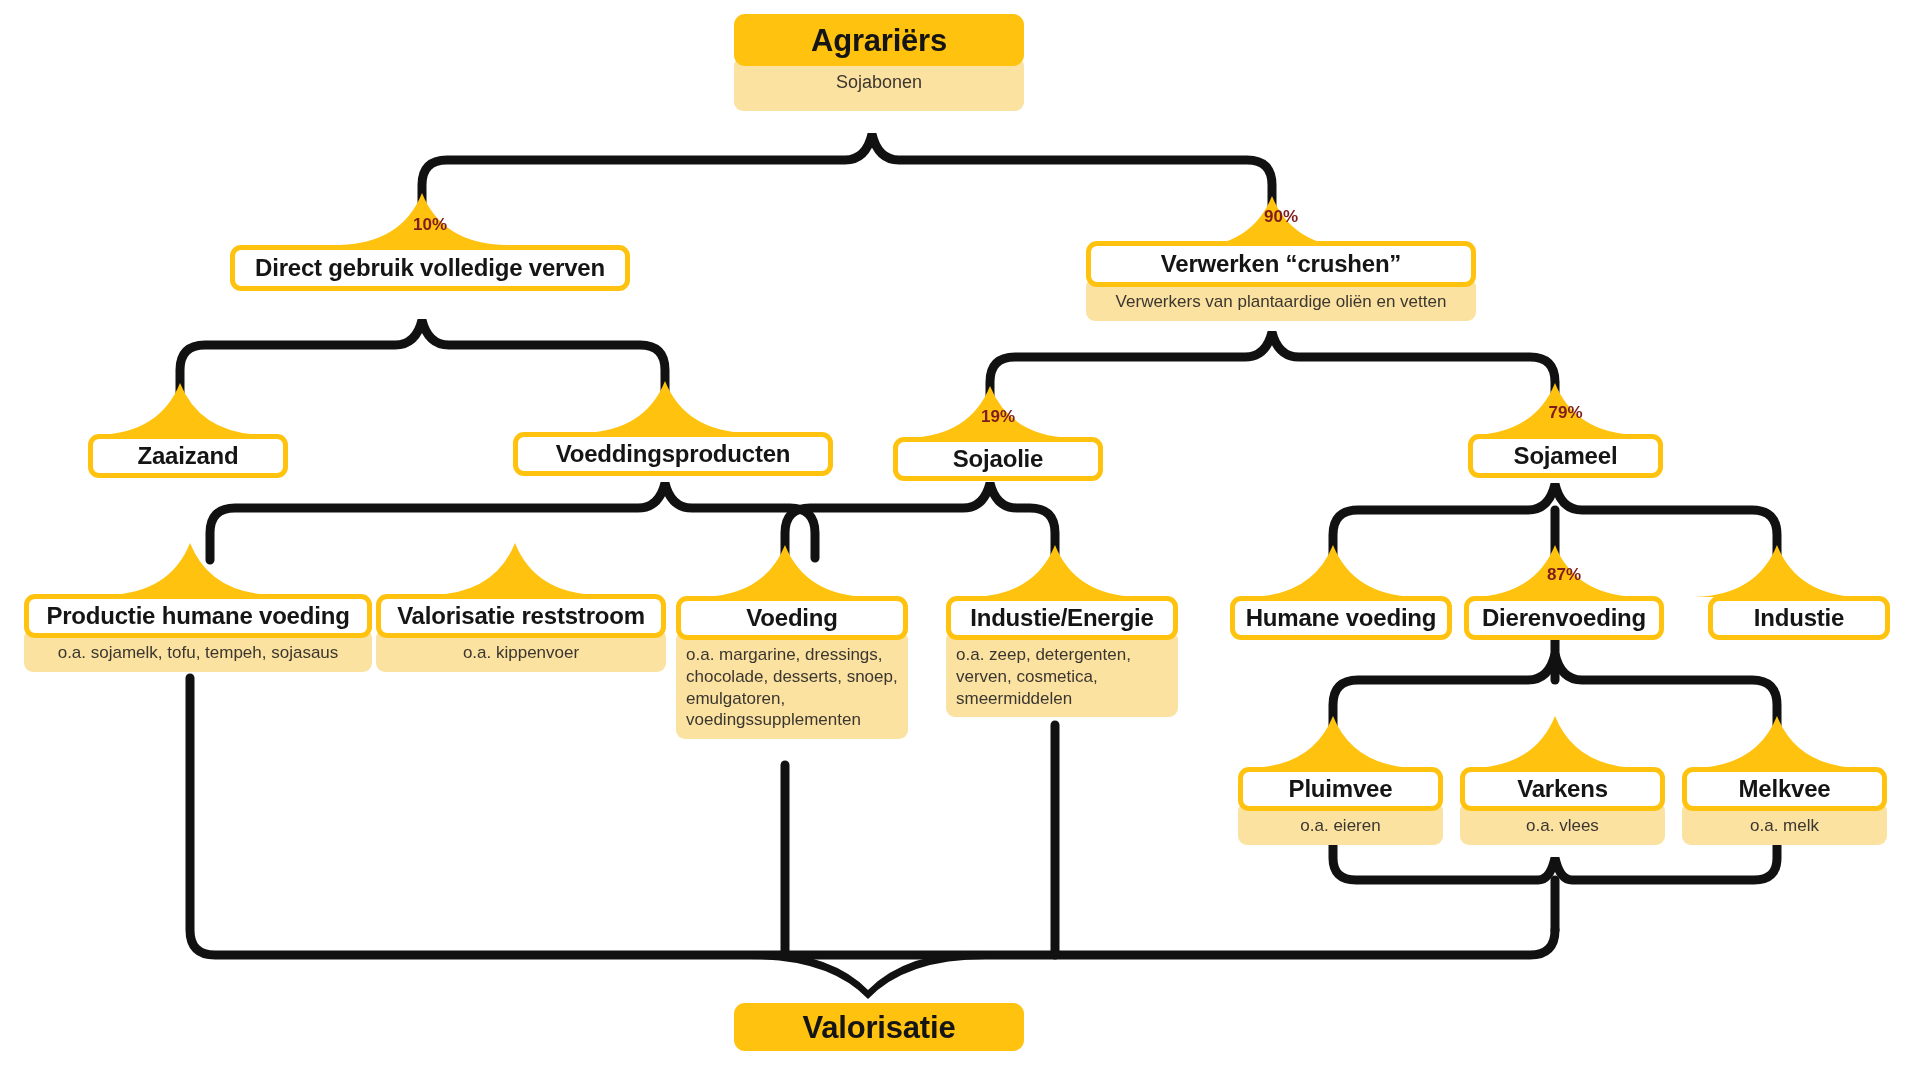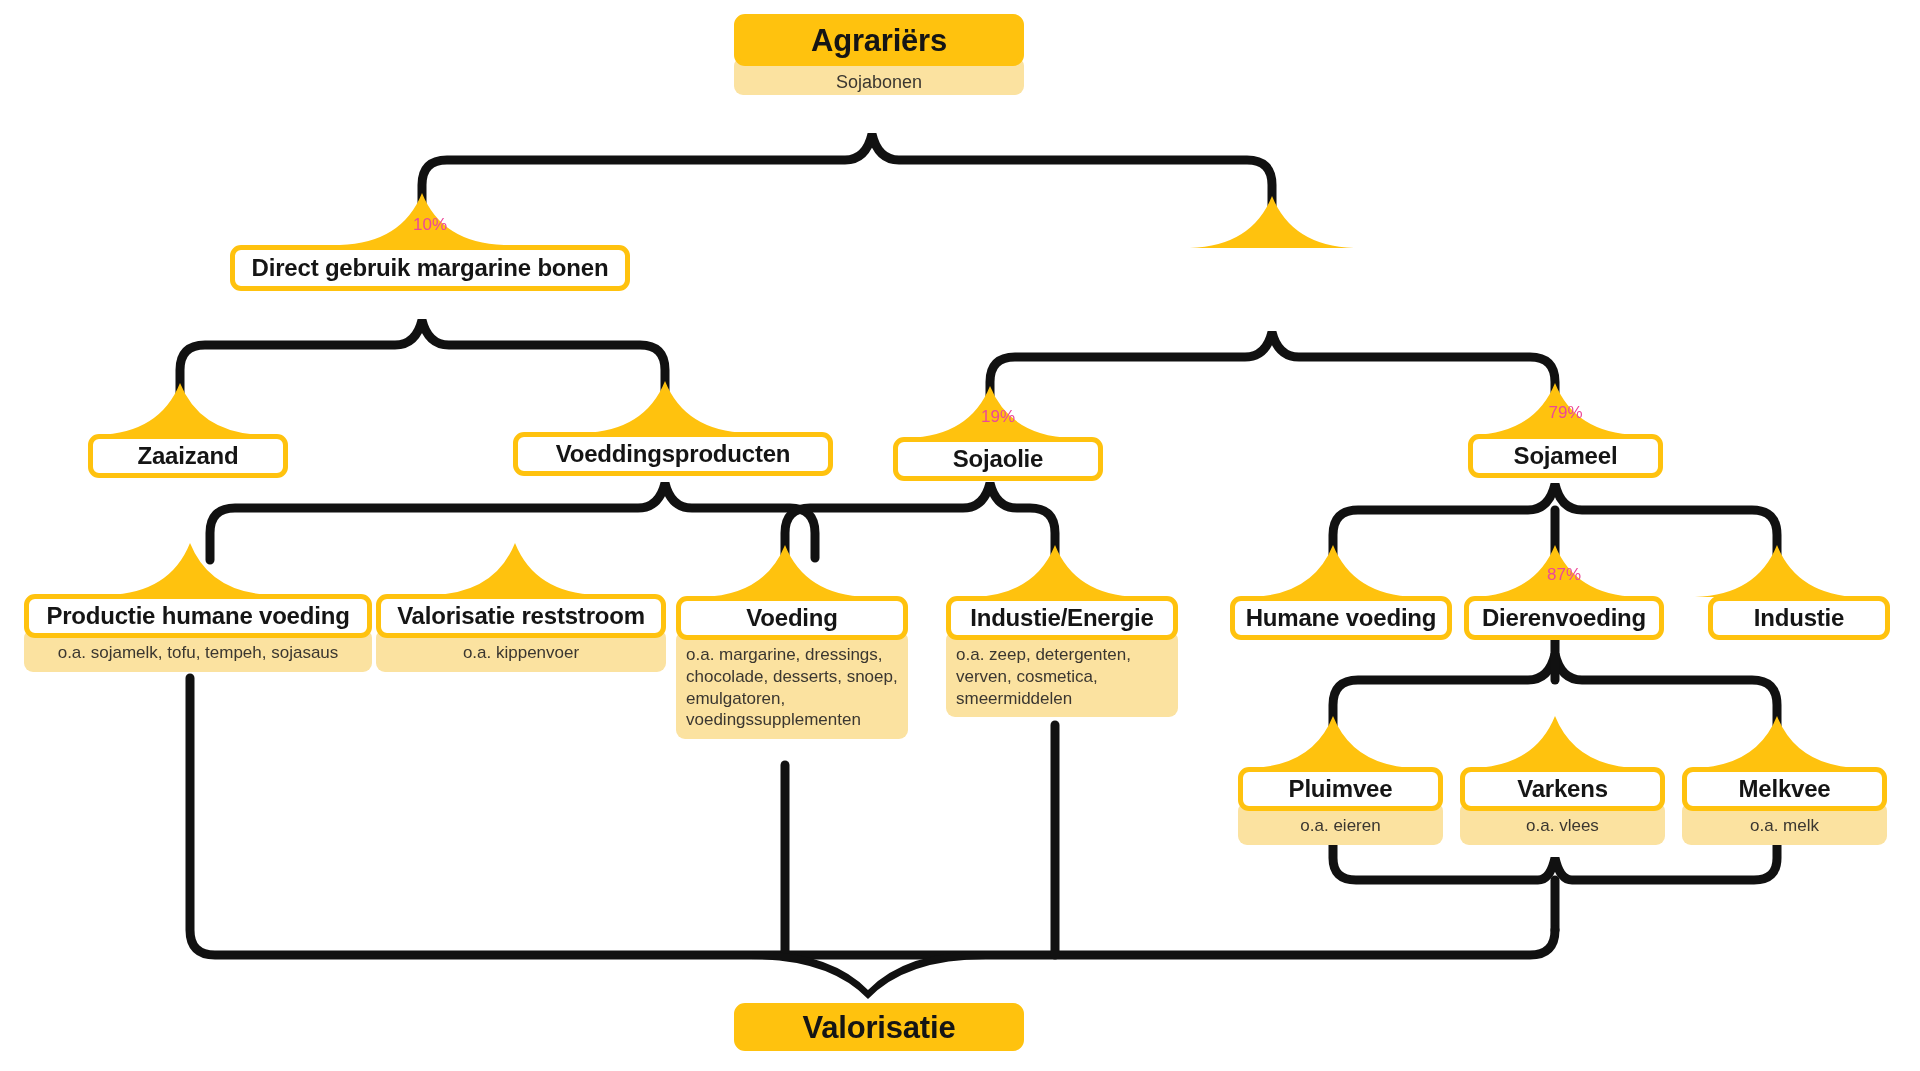"Sojabonen" .sub { padding: 14px 12px 1px 12px -> 14px 12px 17px 12px }
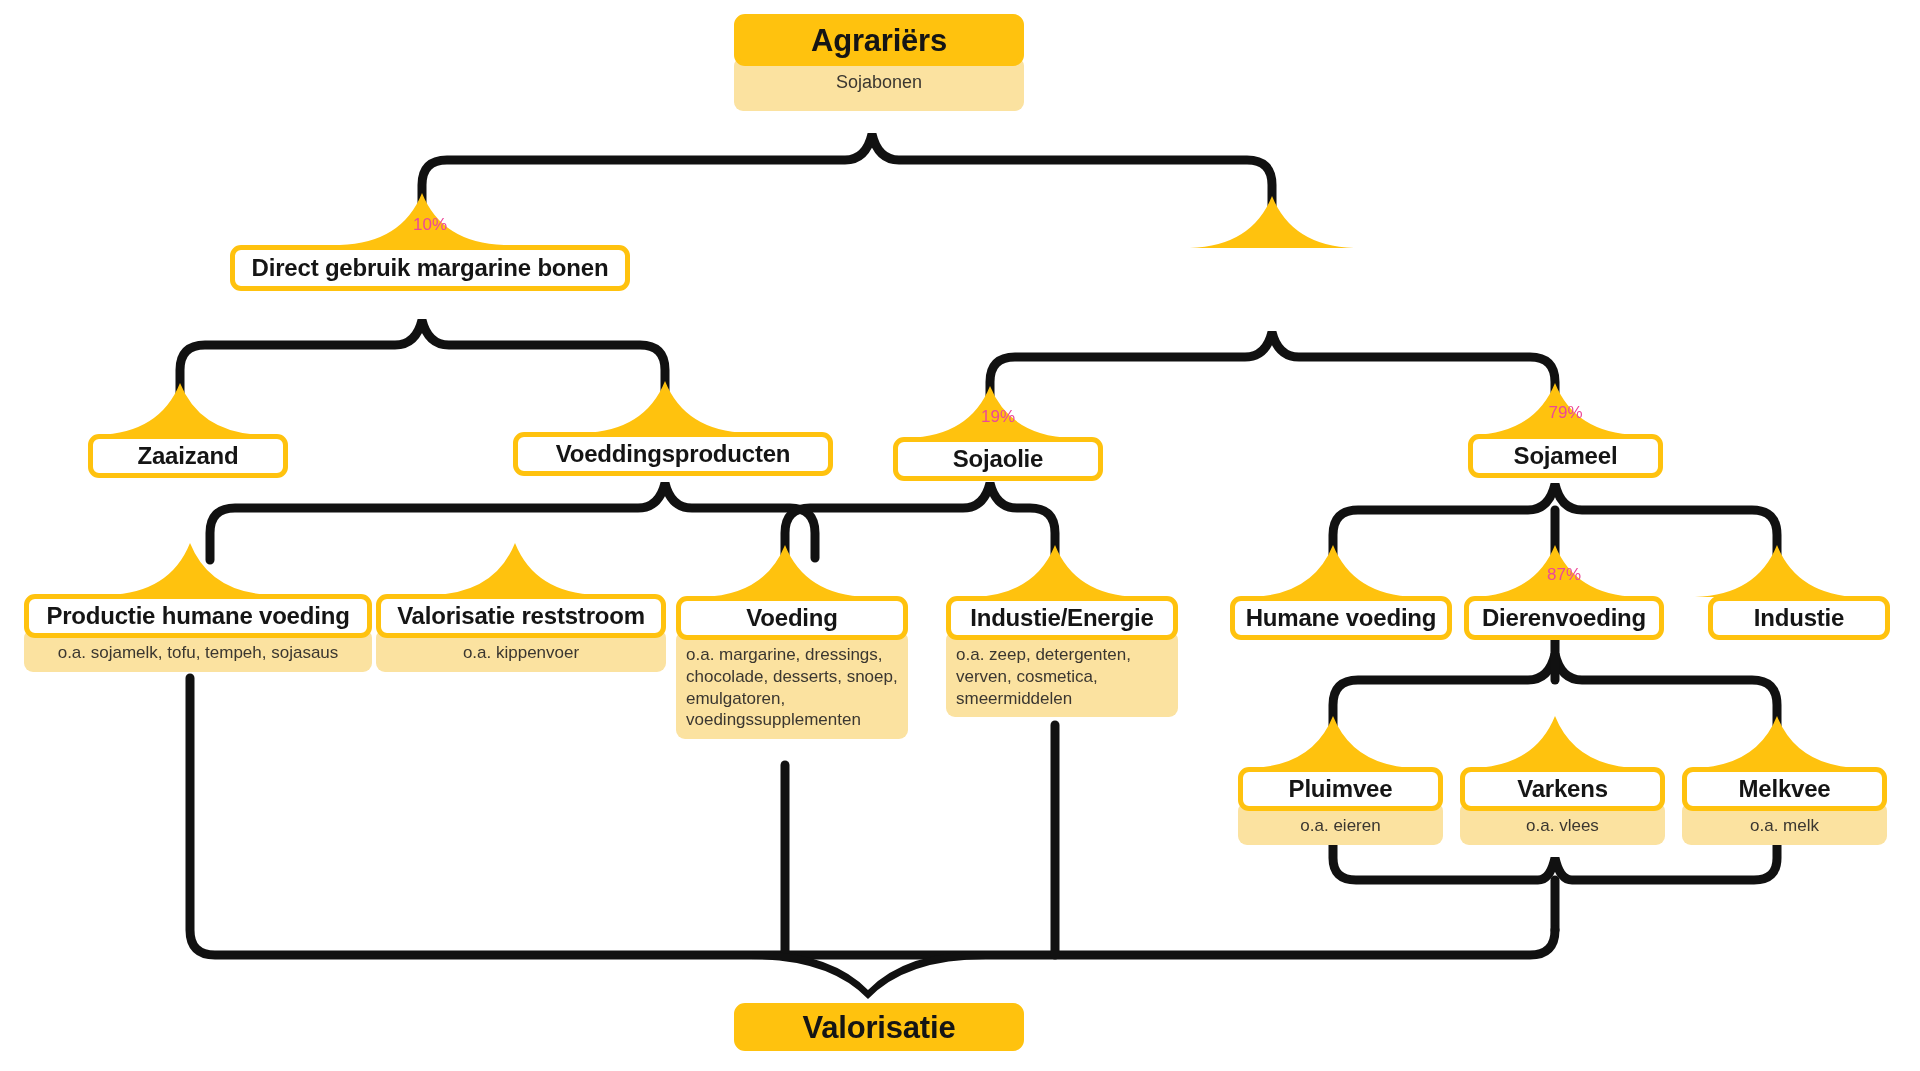"10%" .node .pct { color: #ec4899 -> #7f1d1d; font-weight: normal -> bold }
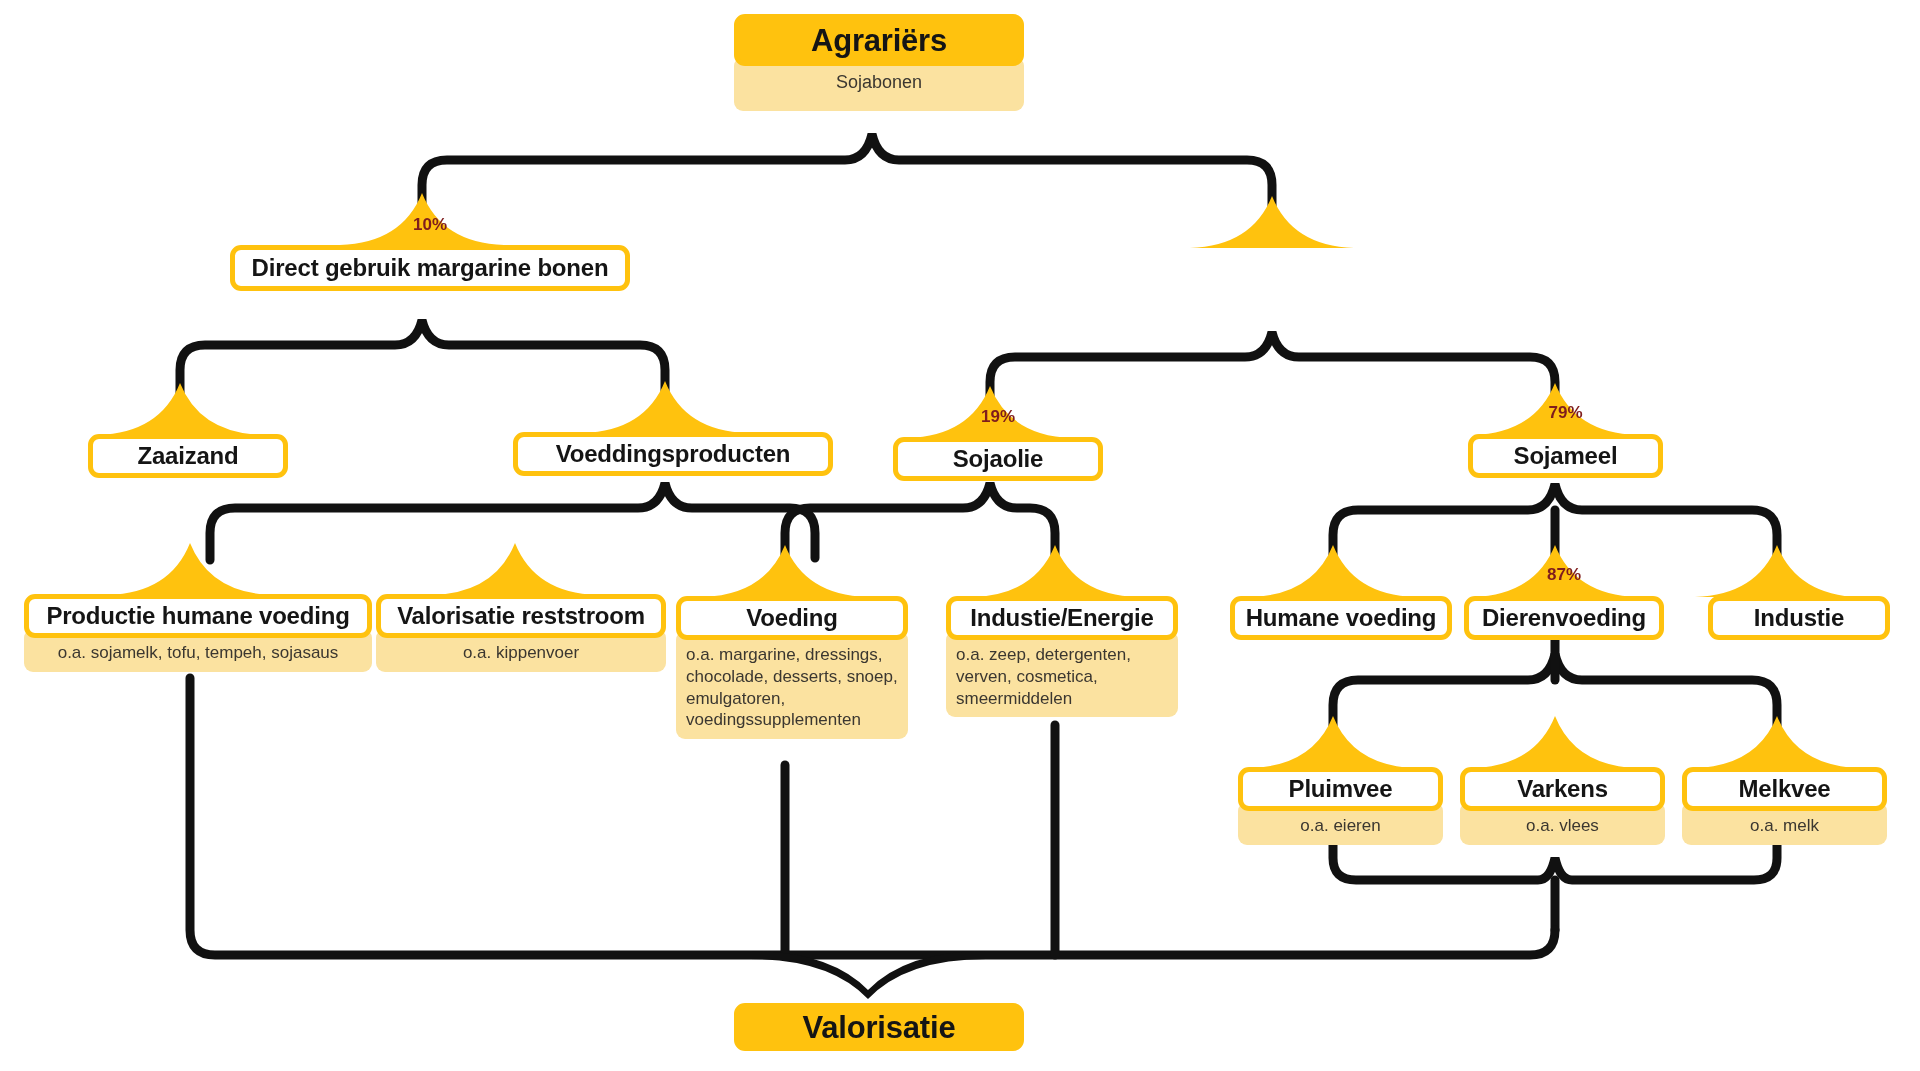"90%" div.node { html: none -> <div> <div>90%</div> <div>Verwerken “crushen”</div> <div>Verwerkers van plantaardige oliën en vetten</div> </div> }
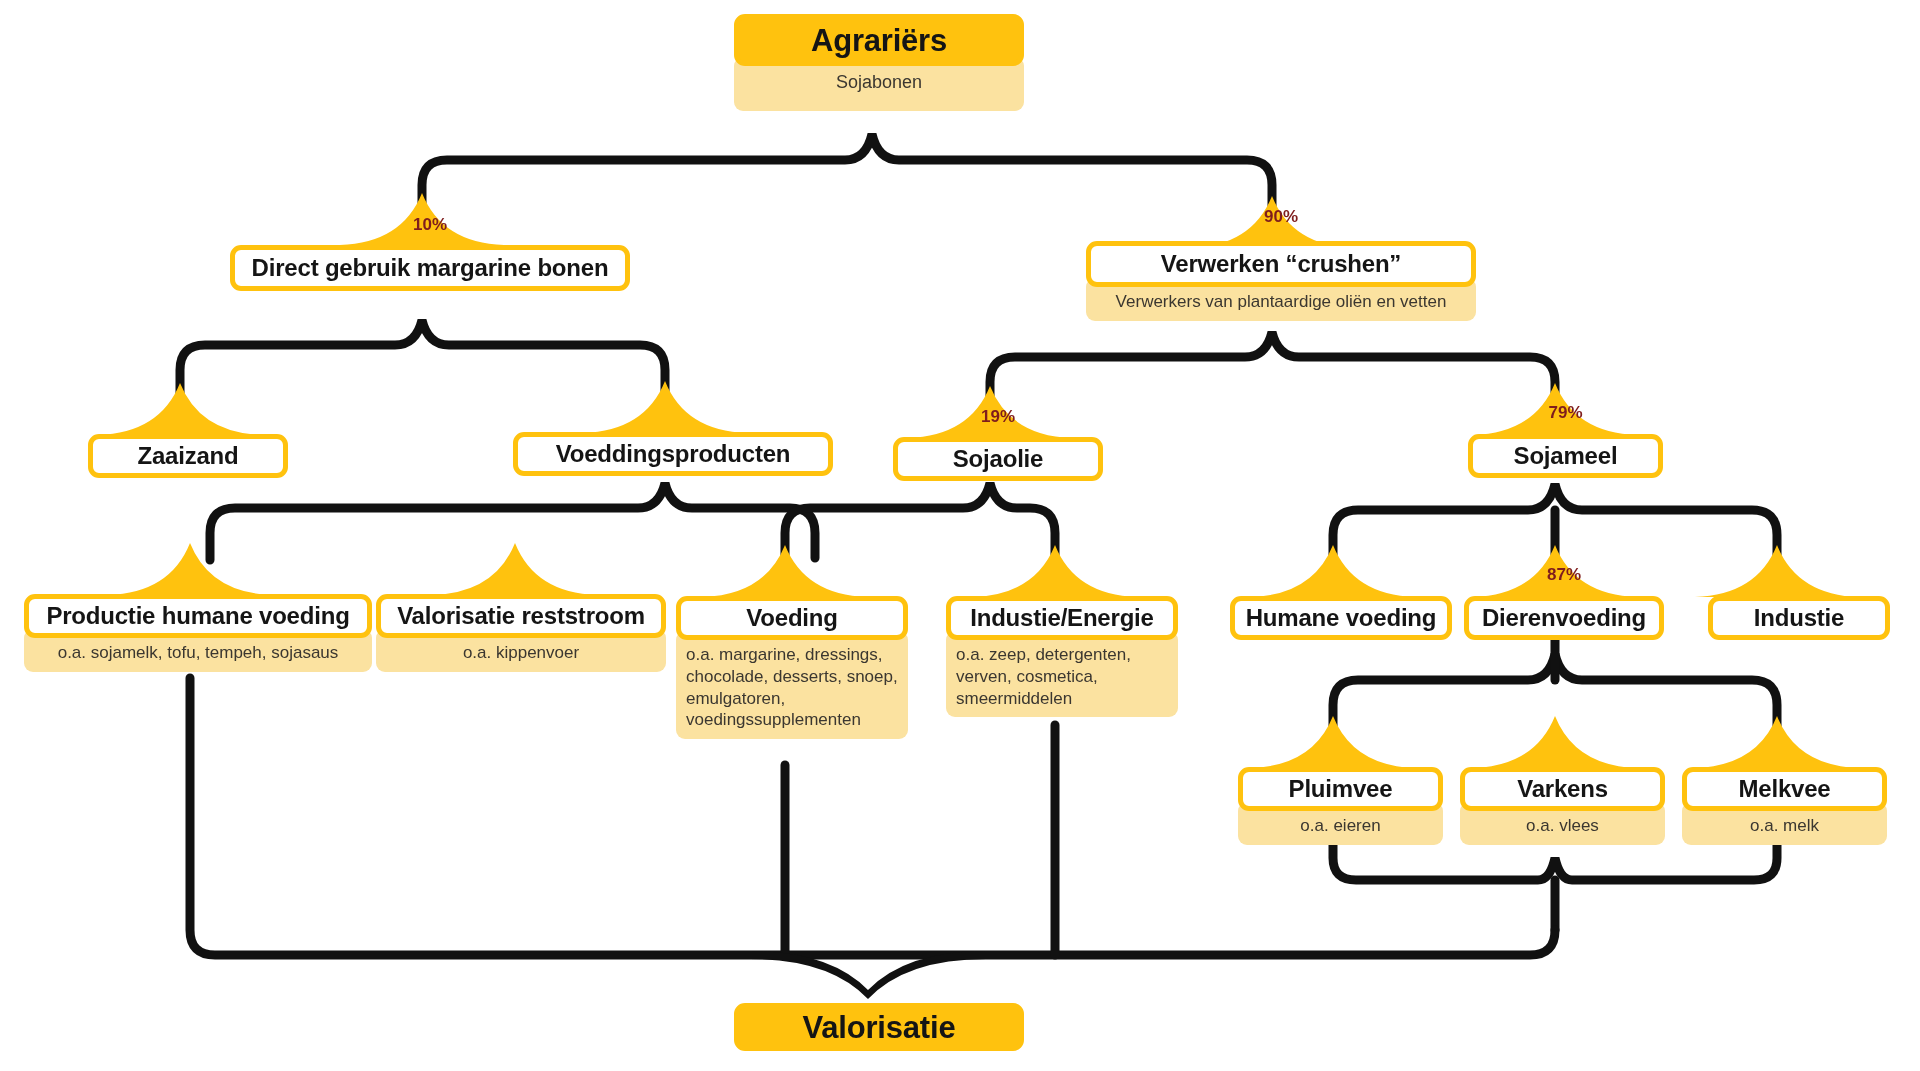"Direct gebruik margarine bonen" div.chip { text: margarine bonen -> volledige verven }
